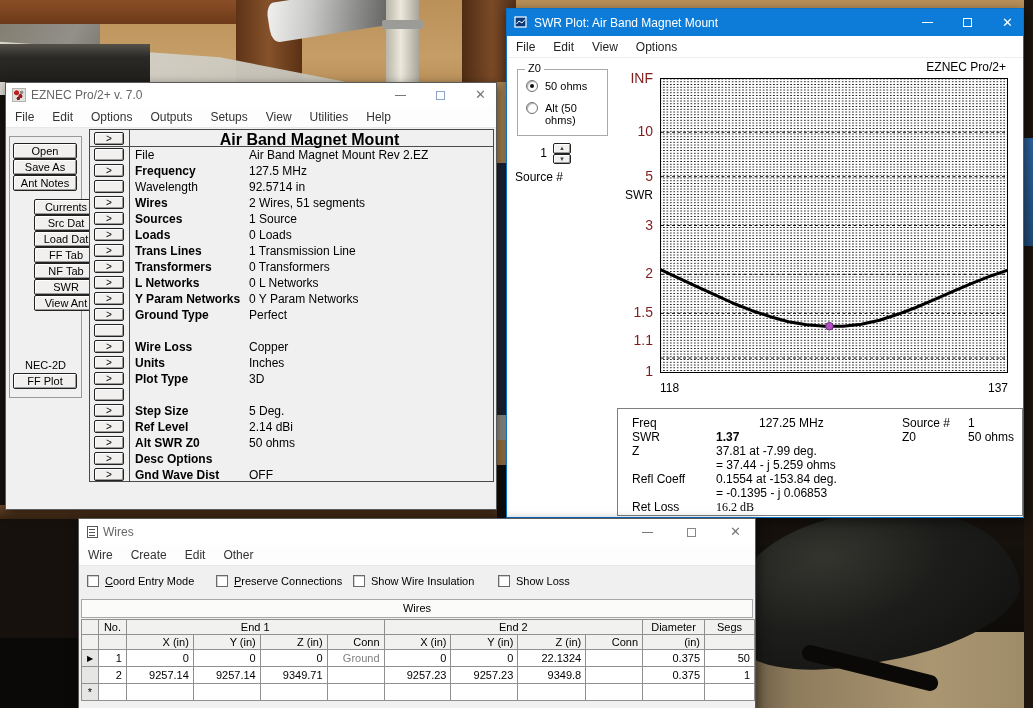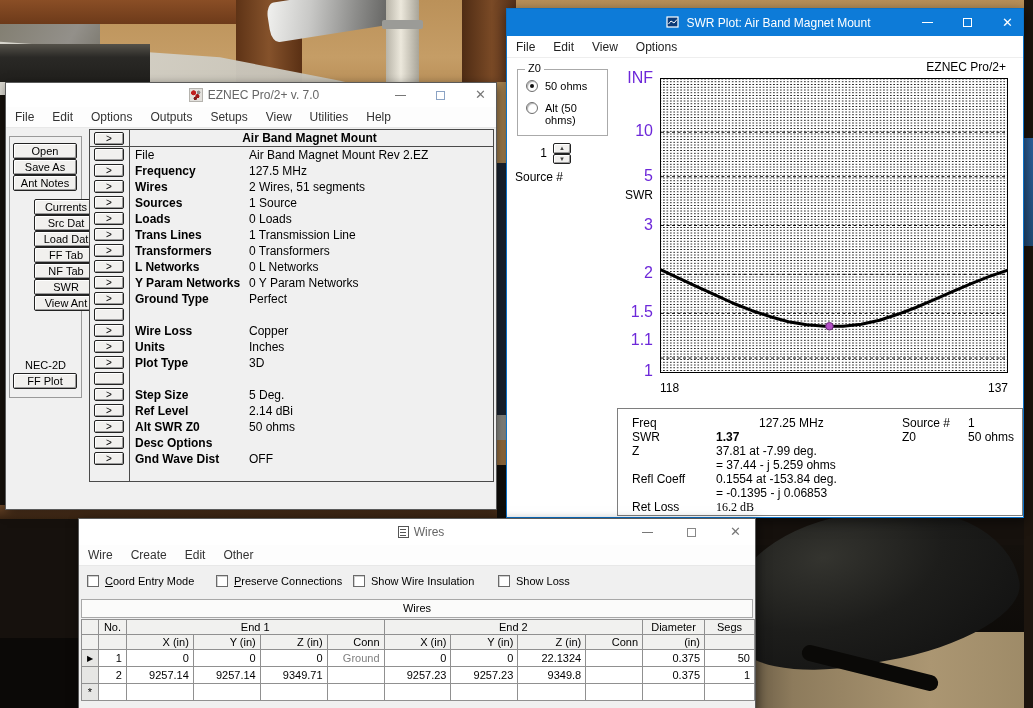"SWR Plot: Air Band Magnet" .tbar { justify-content: center -> none }
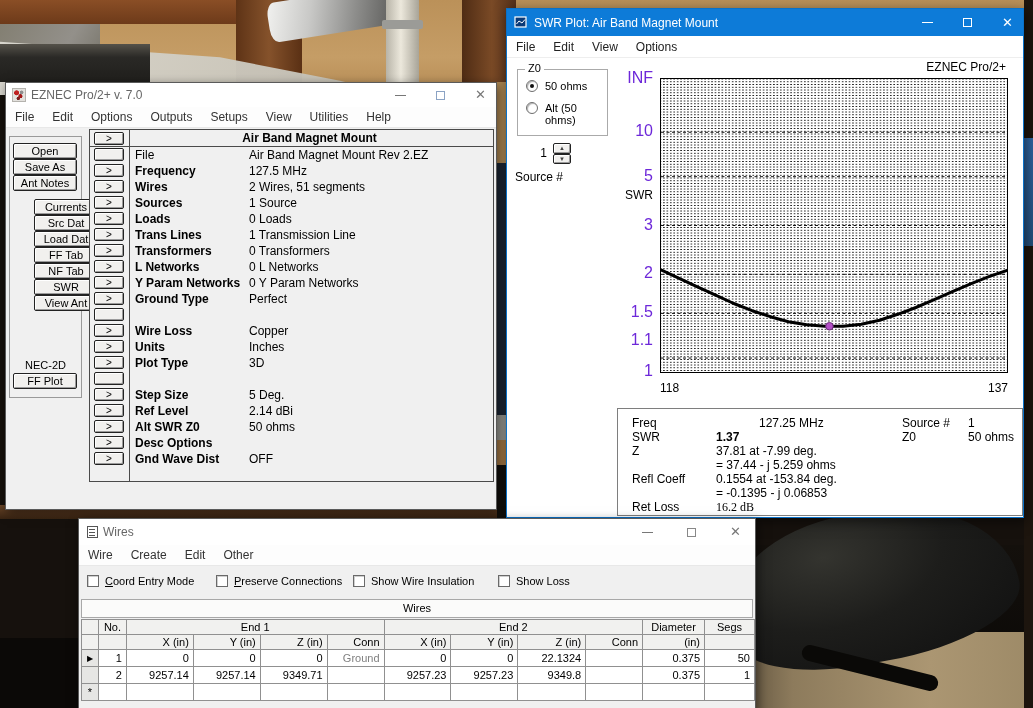"INF" .yl { color: #6d28d9 -> #7f1d1d; font-size: 16px -> 14px }
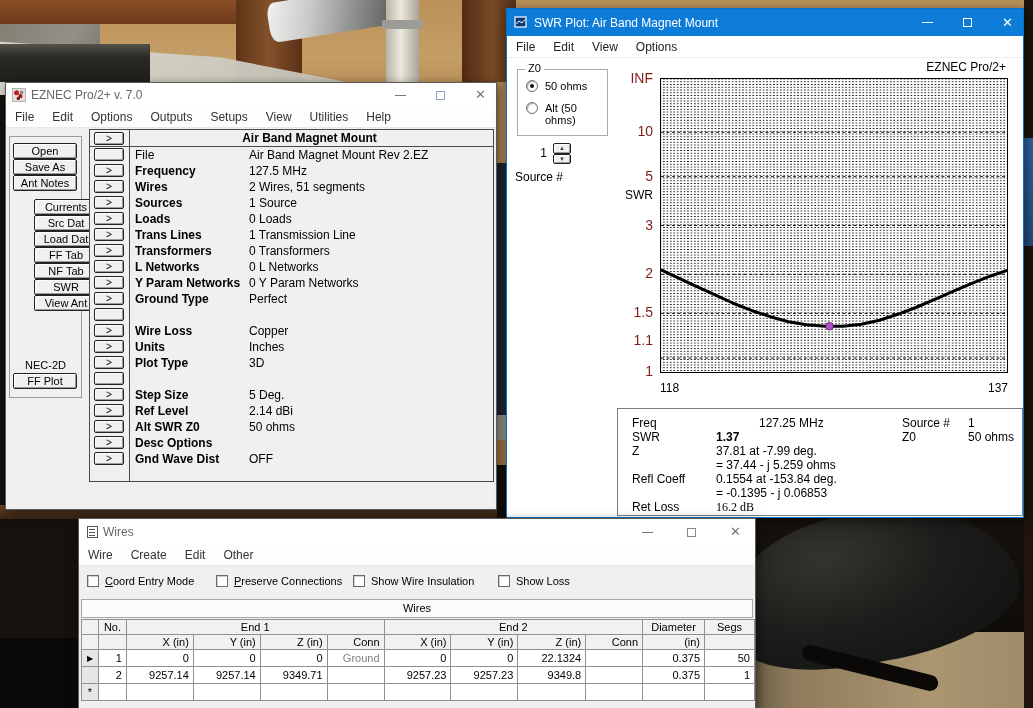"Air Band Magnet Mount" #param-head .phtitle { font-size: 12px -> 16px }
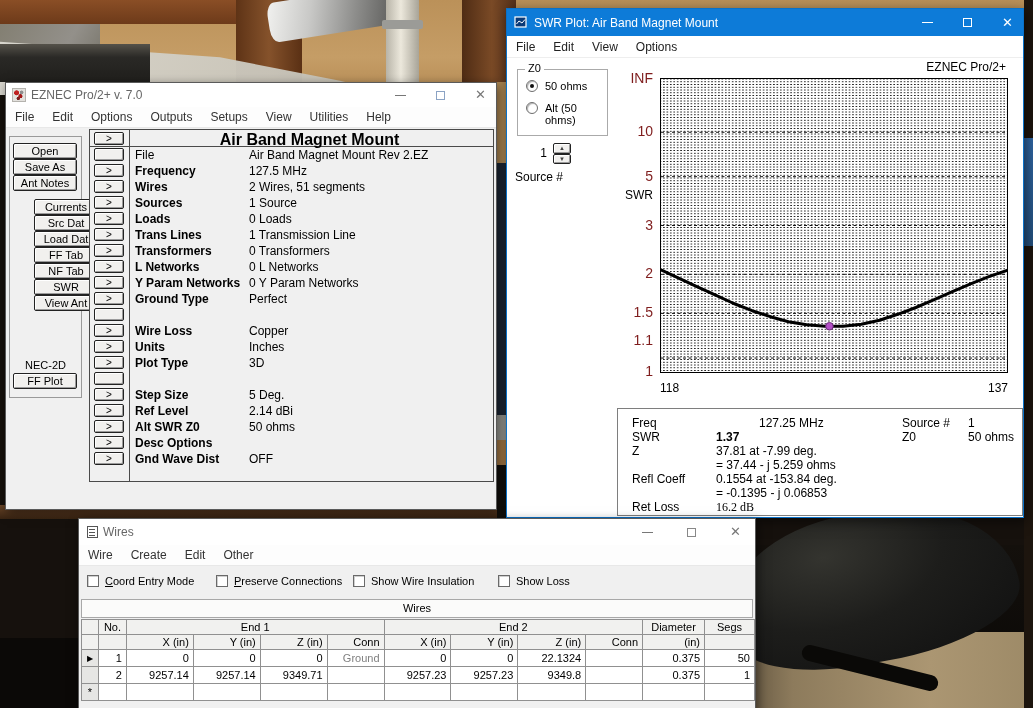"Wavelength" div.prow { html: none -> <div> <div></div> <span>Wavelength</span> <span>92.5714 in</span> </div> }
